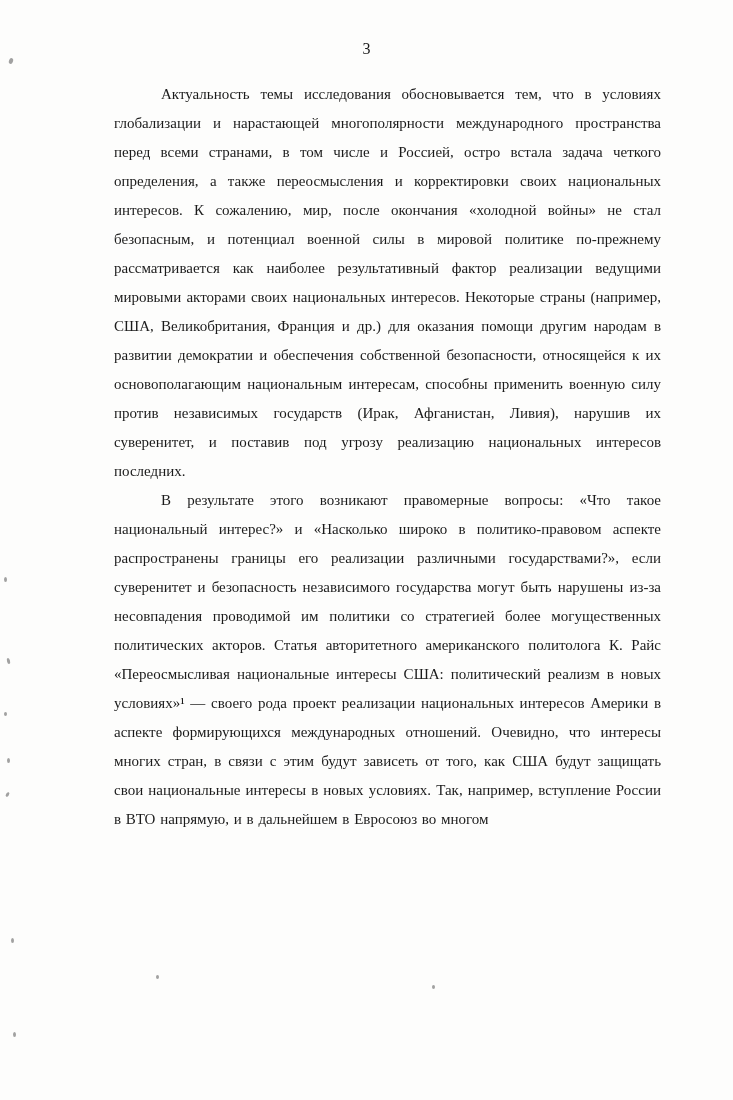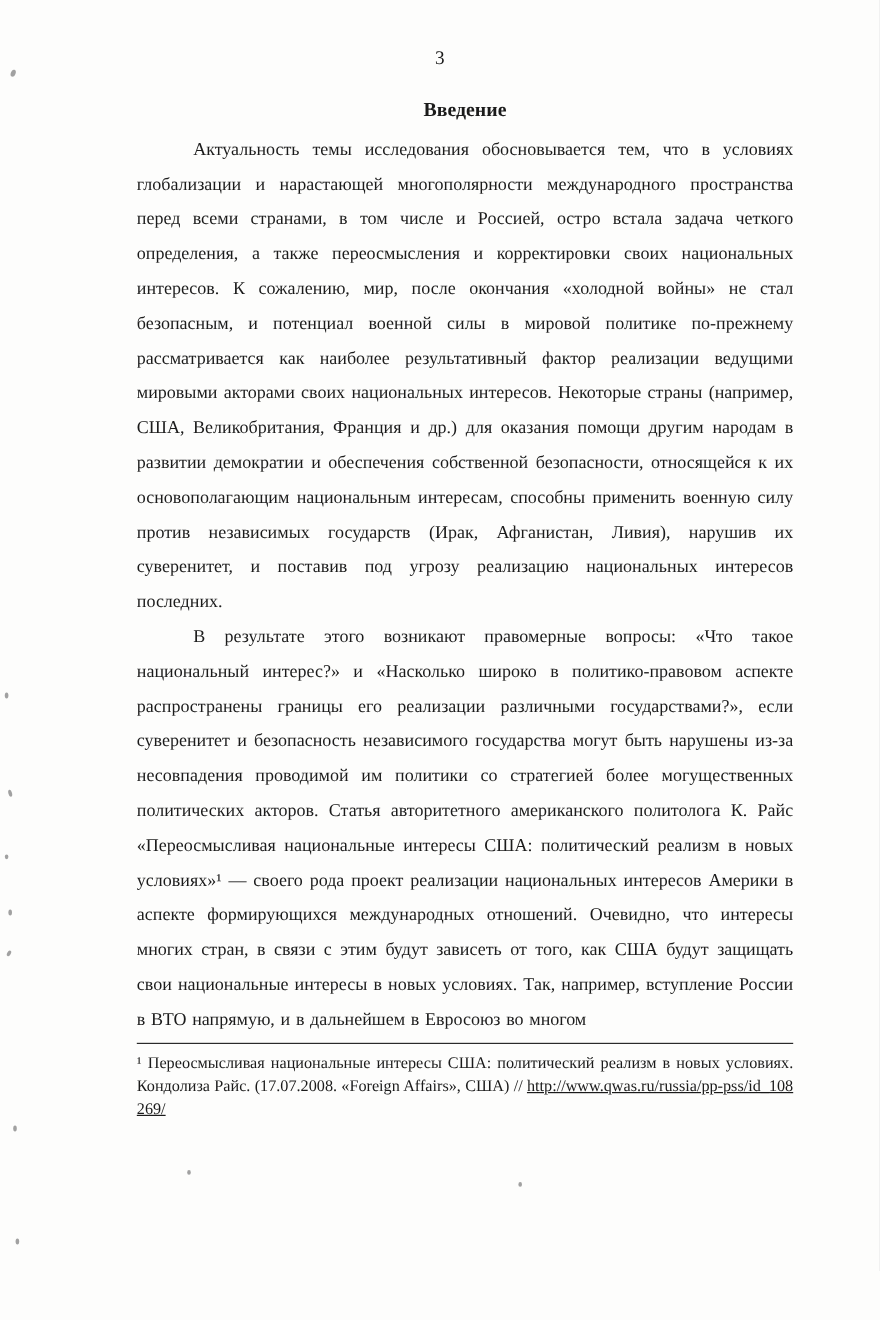"Введение" h1.heading { html: <h1>Введение</h1> -> none }
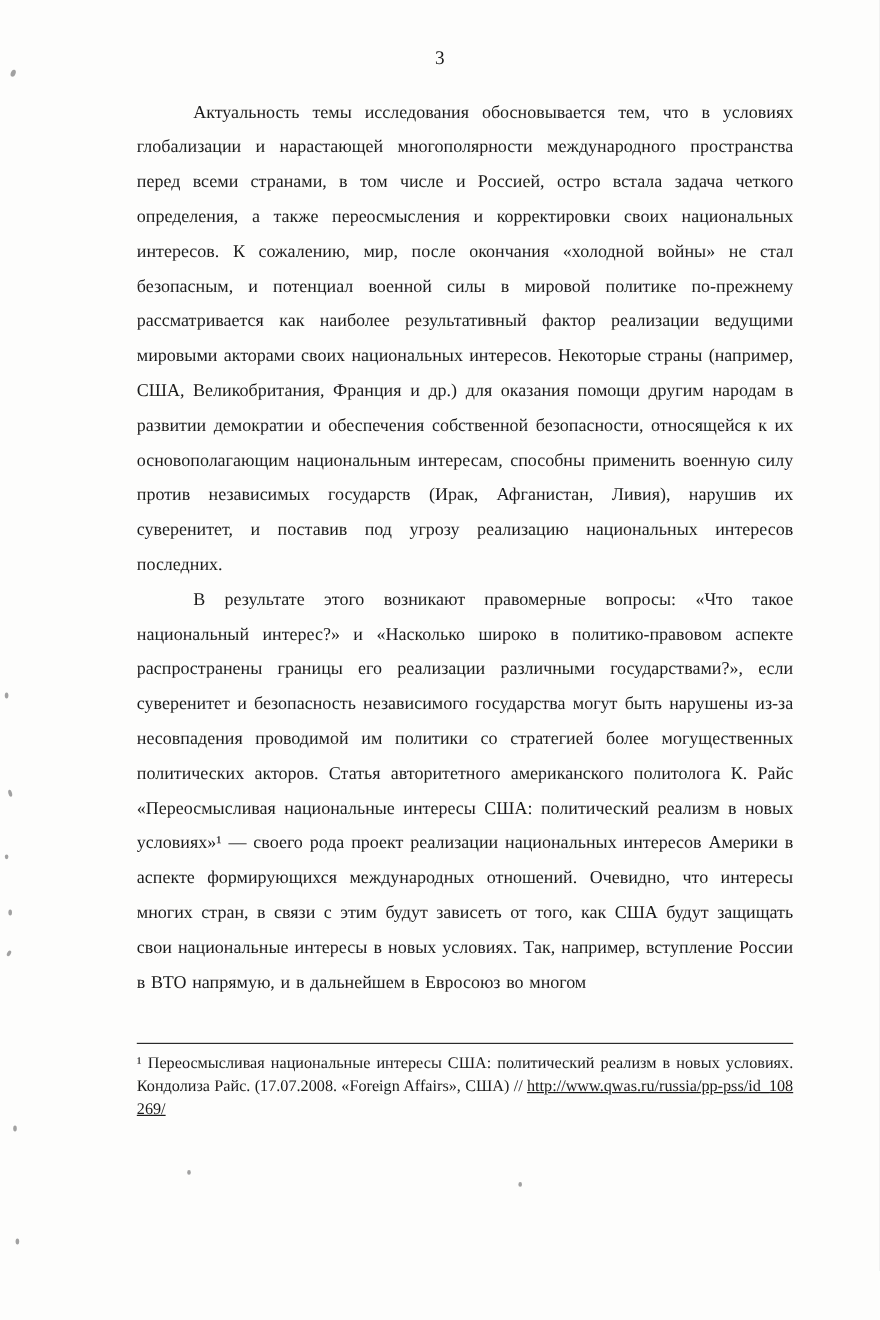"¹ Переосмысливая национальные интересы" div.footnote { html: <div> <p><span>¹ Переосмысливая национальные интересы США: политический реализм в новых условиях. Кондолиза Райс. (17.07.2008. «Foreign Affairs», США) // </span><span>http://www.qwas.ru/russia/pp-pss/id_108269/</span></p> </div> -> none }
